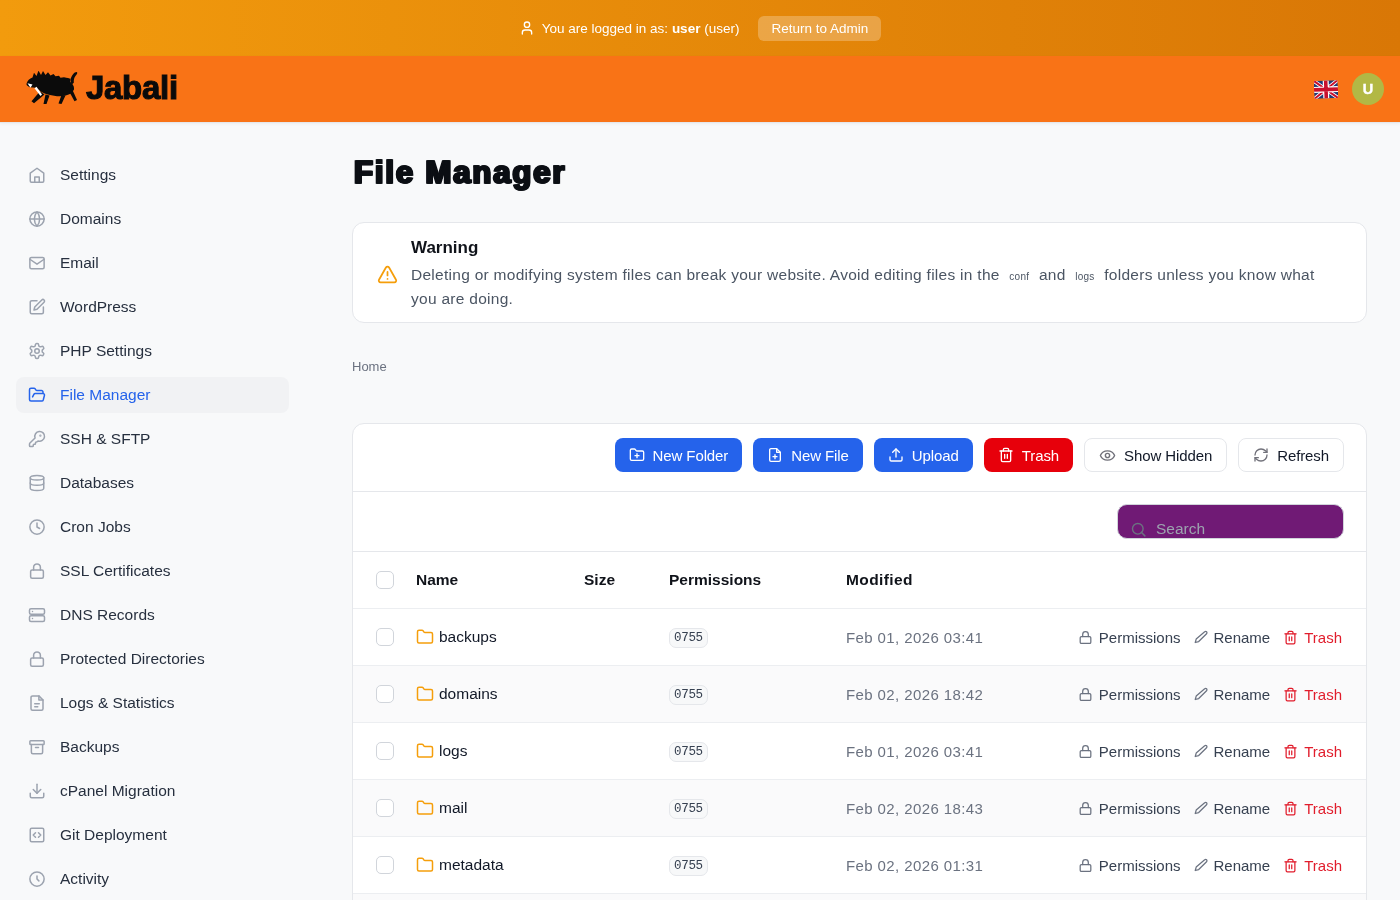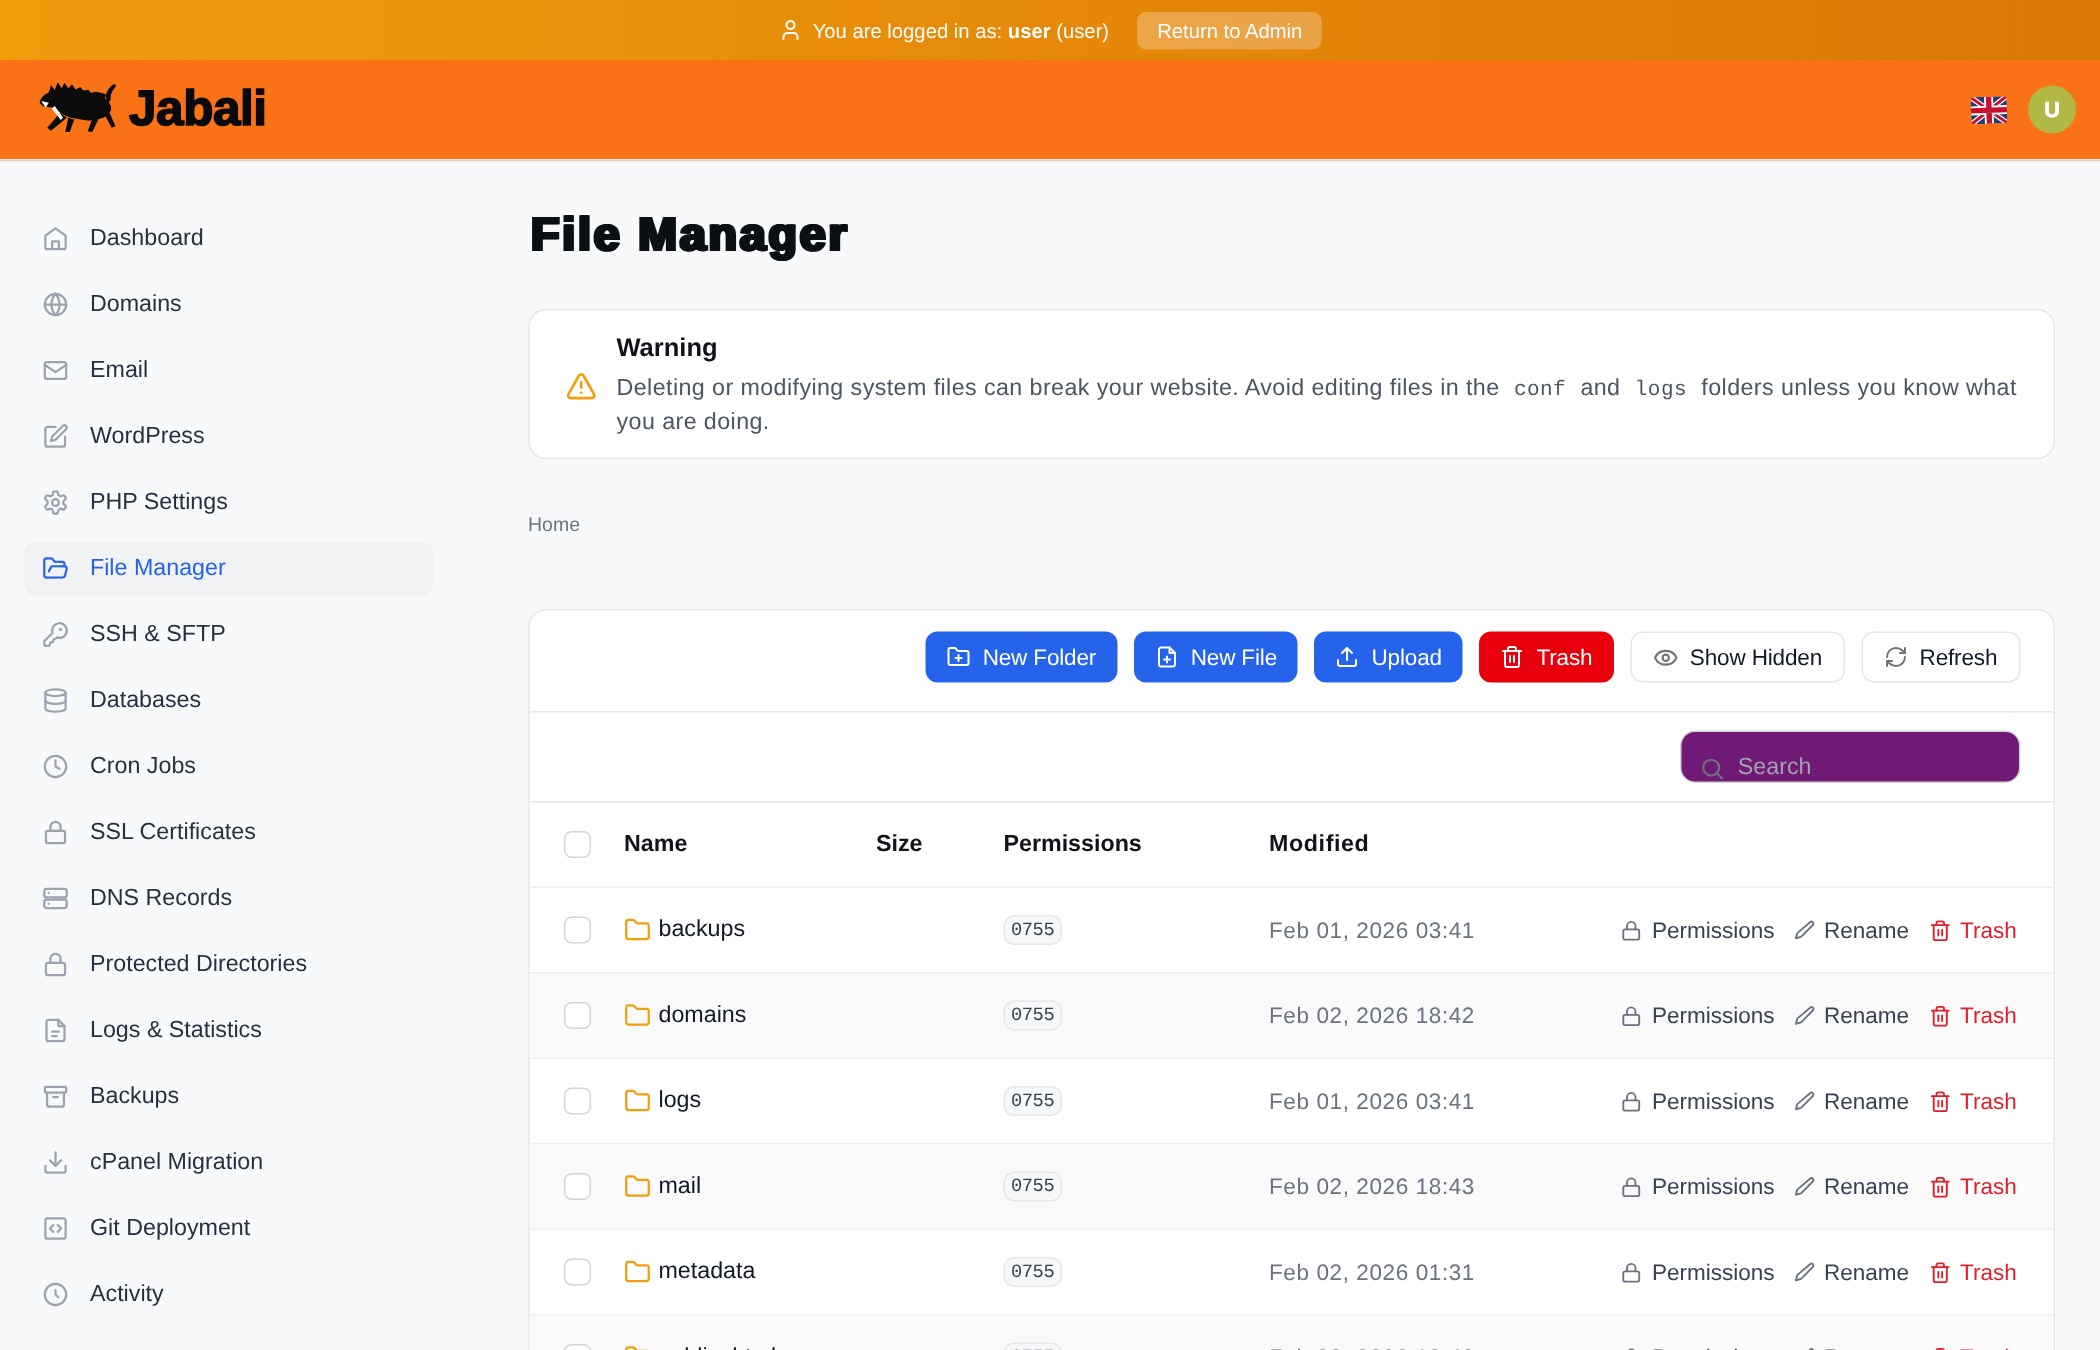"You are logged in as:" .topbar { height: 40px -> 56px }
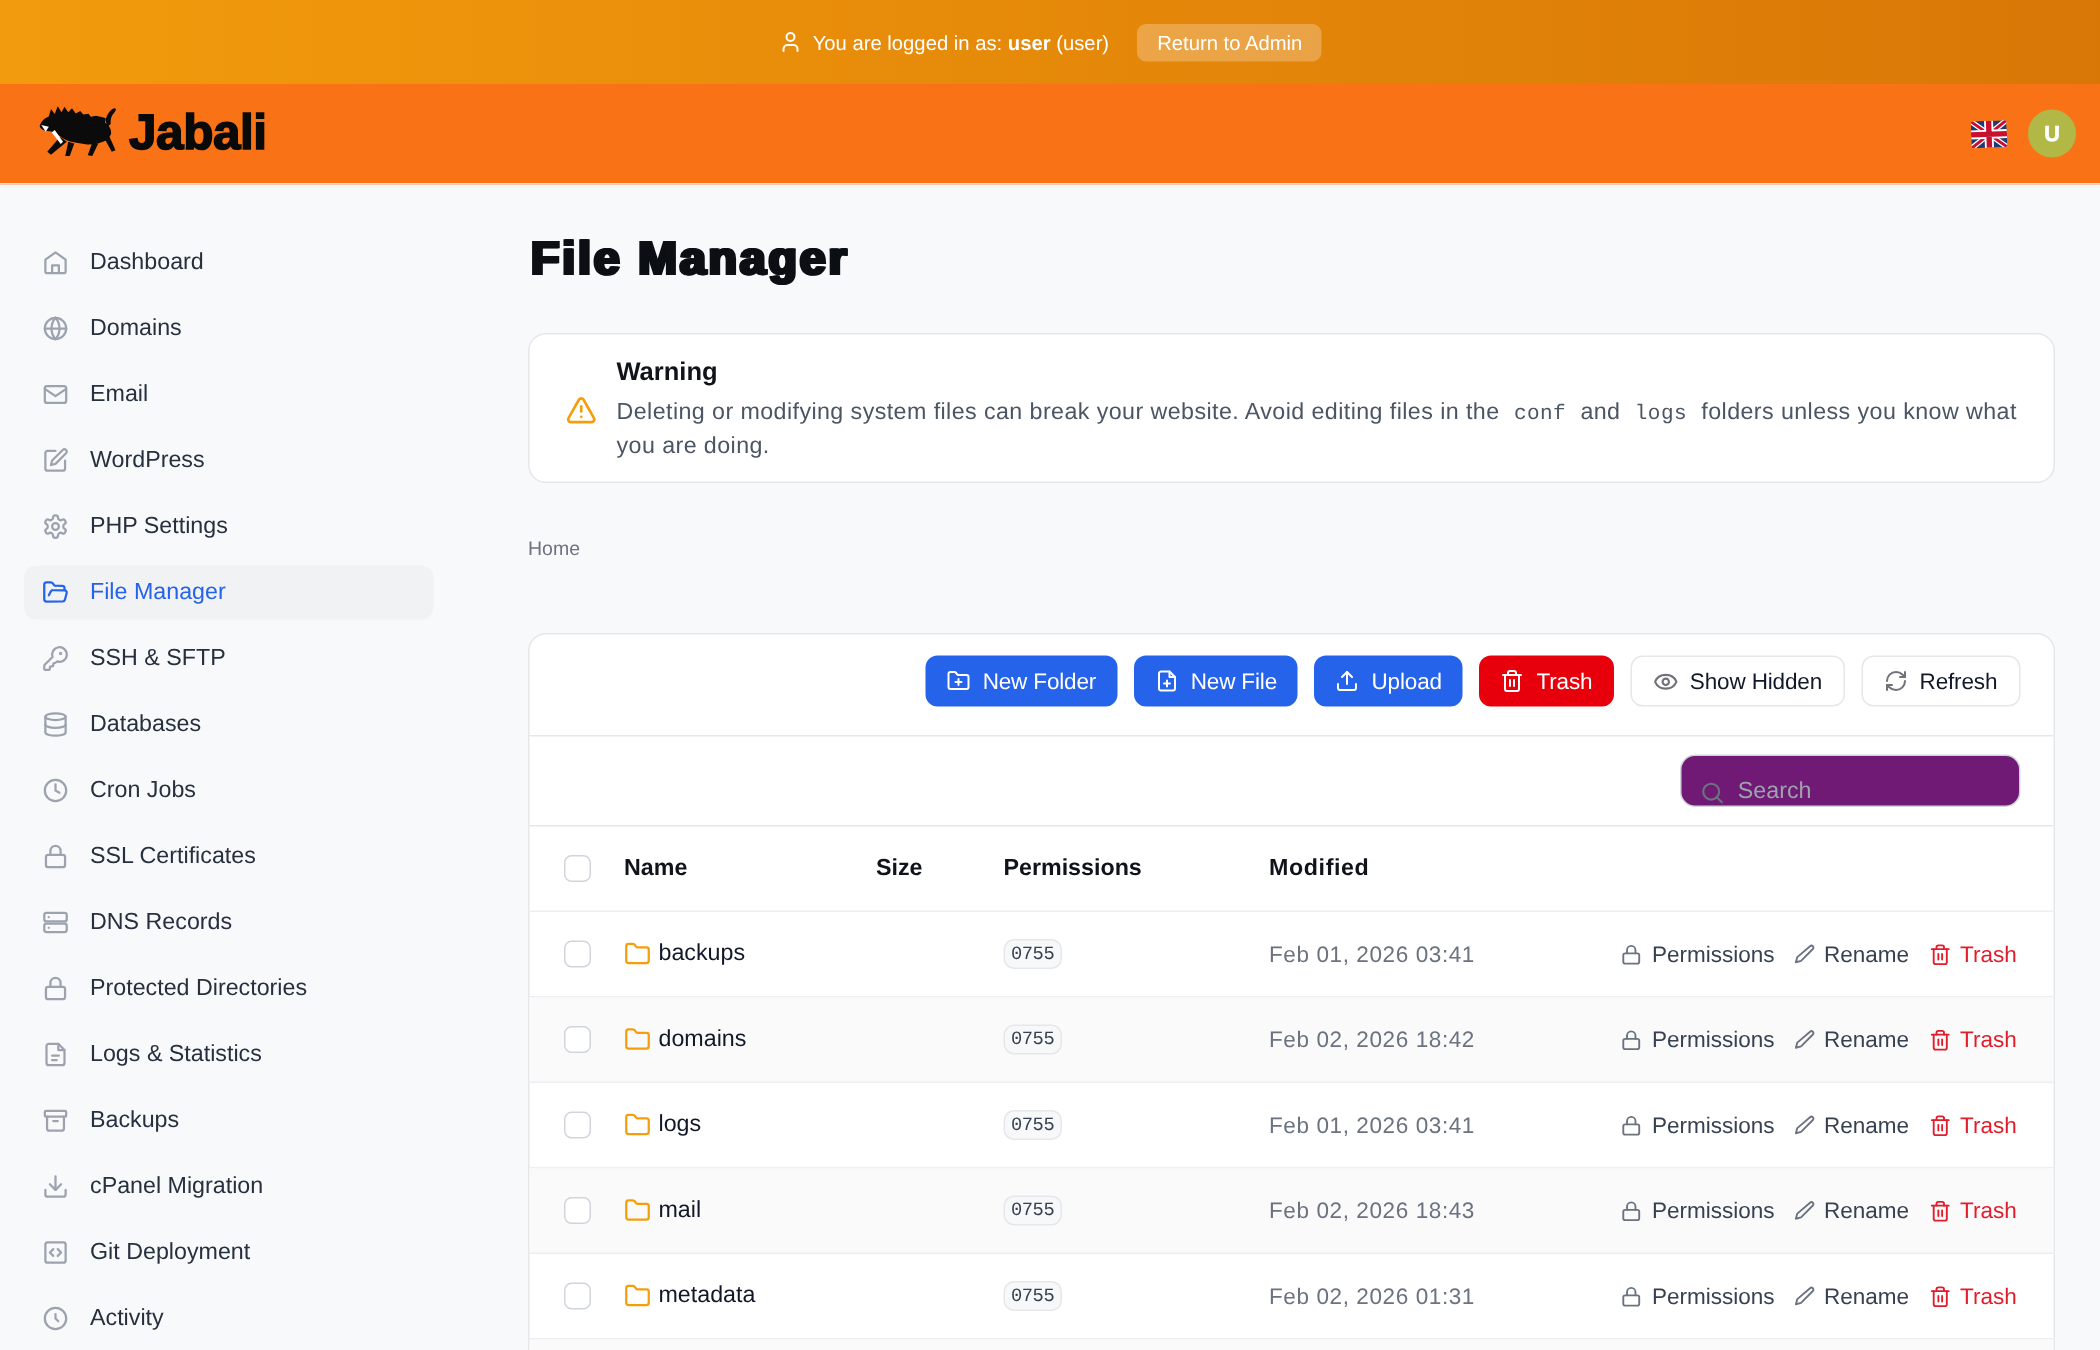"Dashboard" span { text: Dashboard -> Settings }
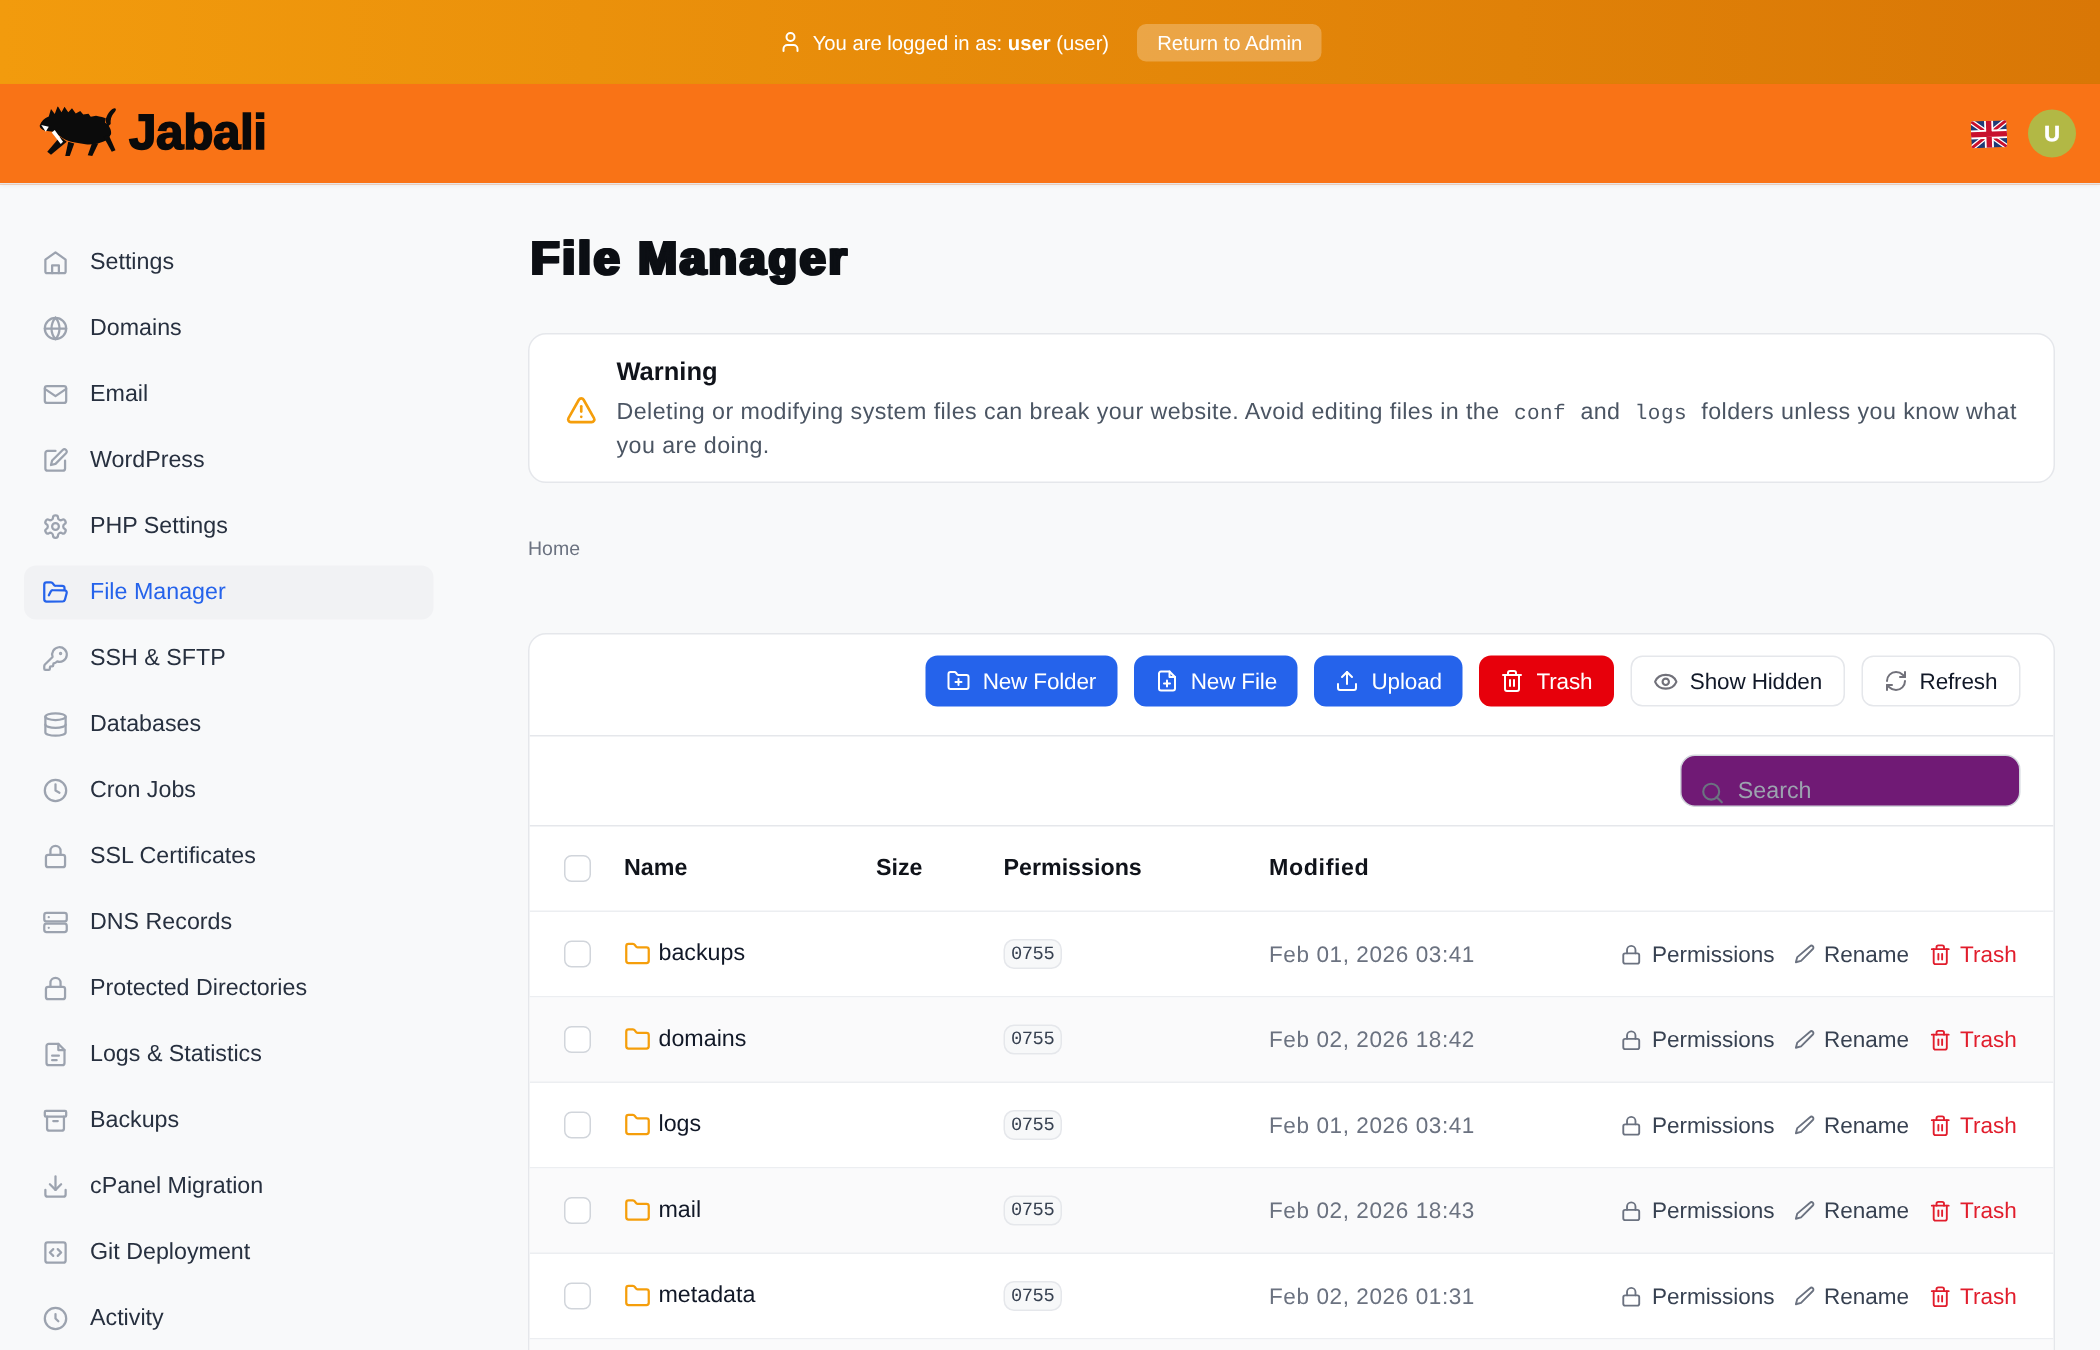"conf" .warn code { font-family: Liberation Mono, monospace -> Liberation Sans, sans-serif; font-size: 14px -> 10px }
